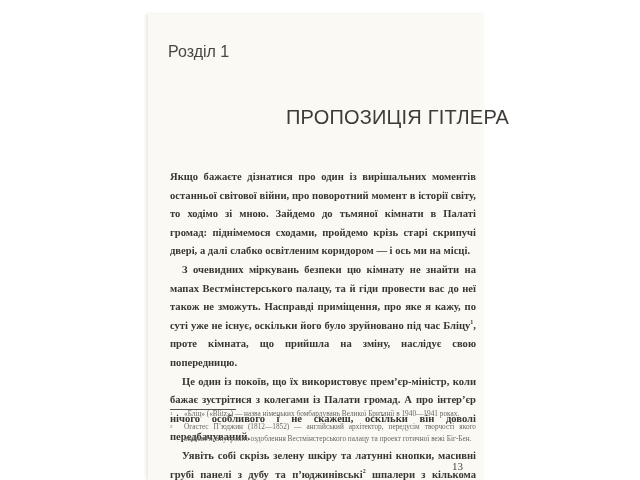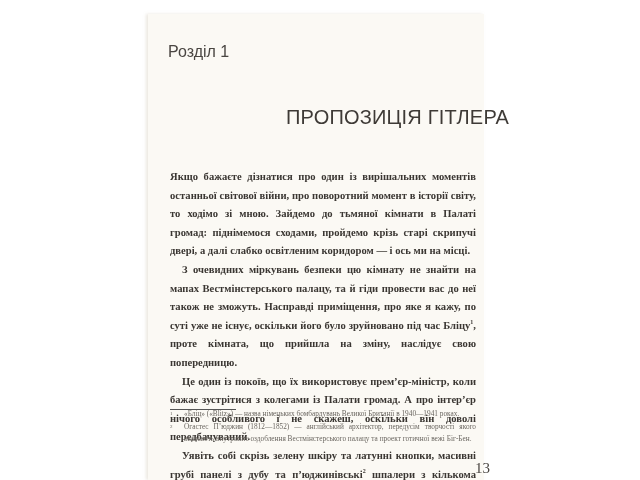"13" .page-number { font-size: 15px -> 11px; left: 475px -> 452px }
